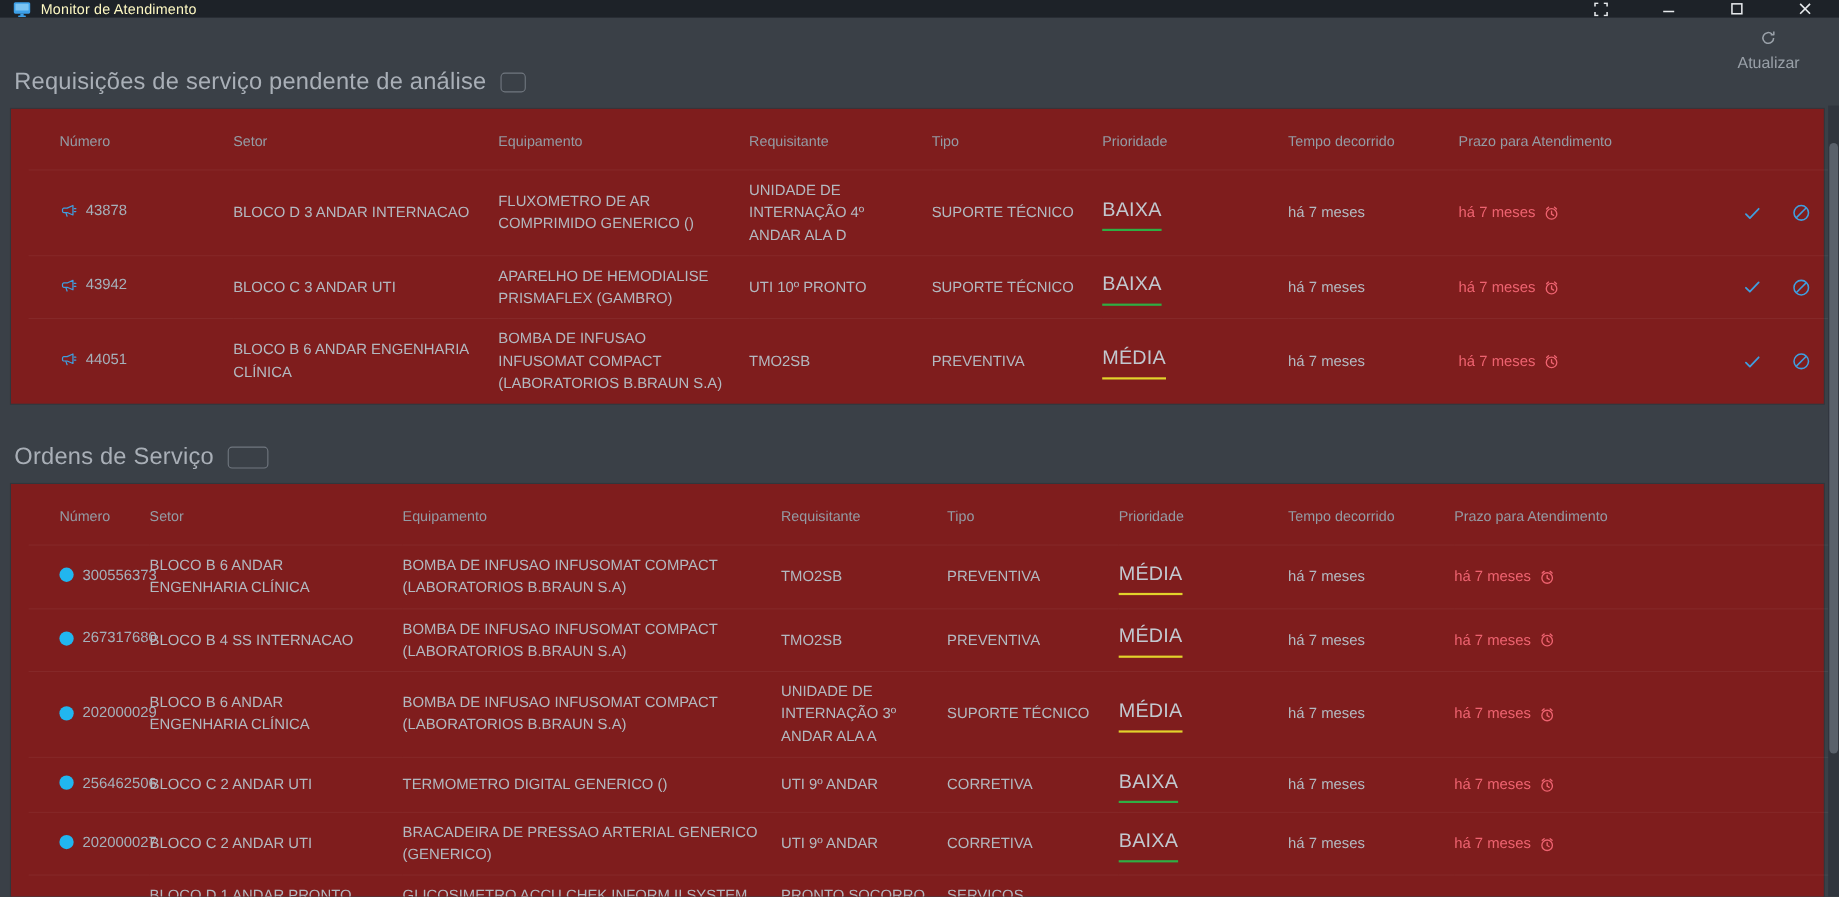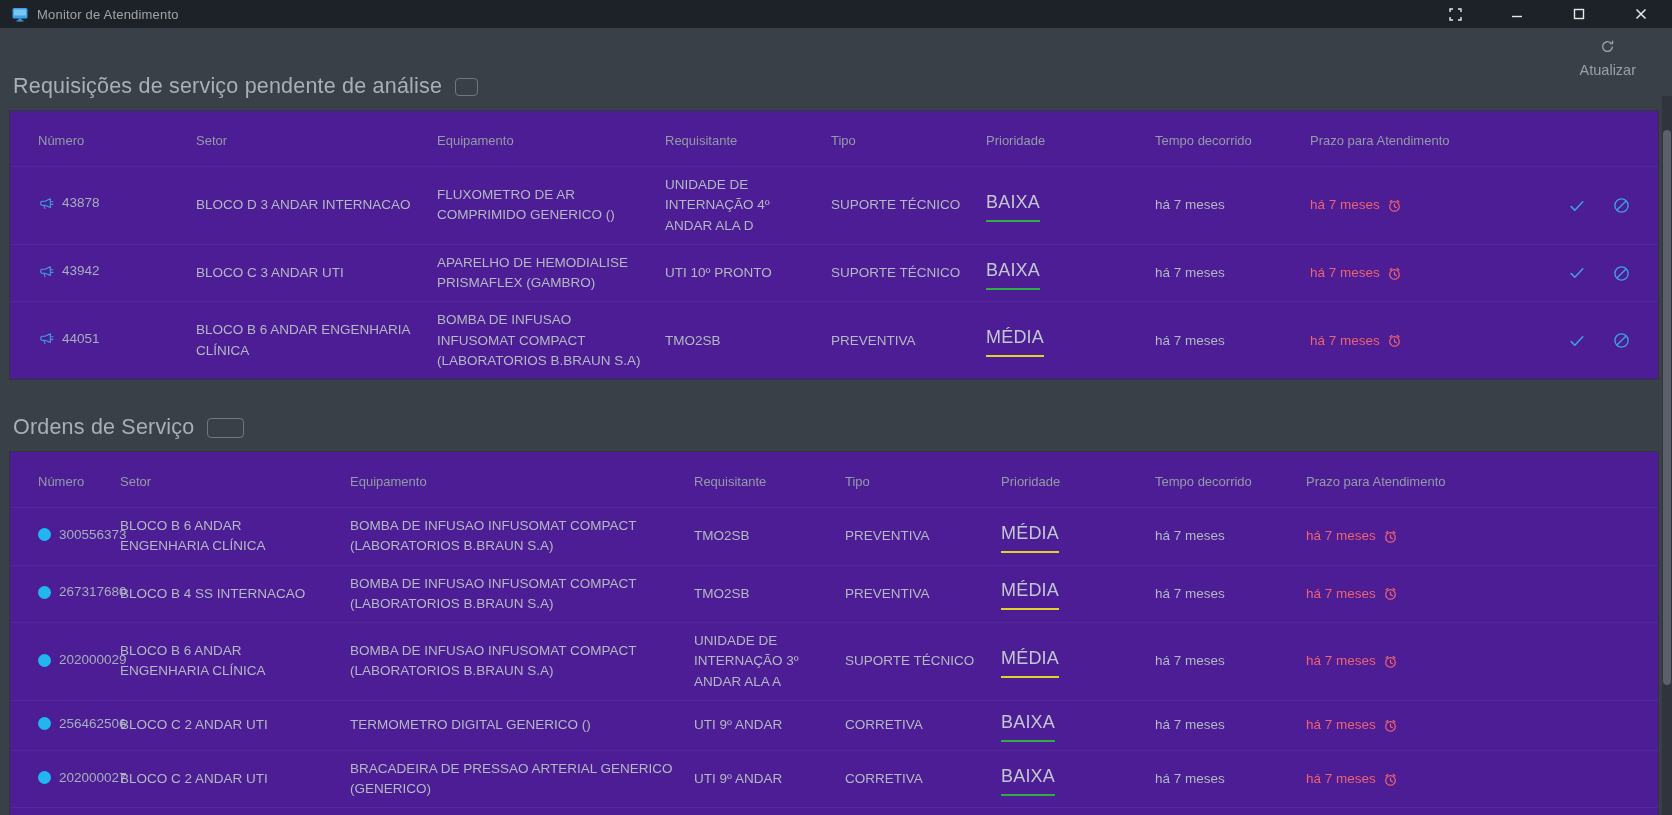"Monitor de Atendimento" .titlebar { color: #a3a3a3 -> #fef9c3; height: 28px -> 16px }
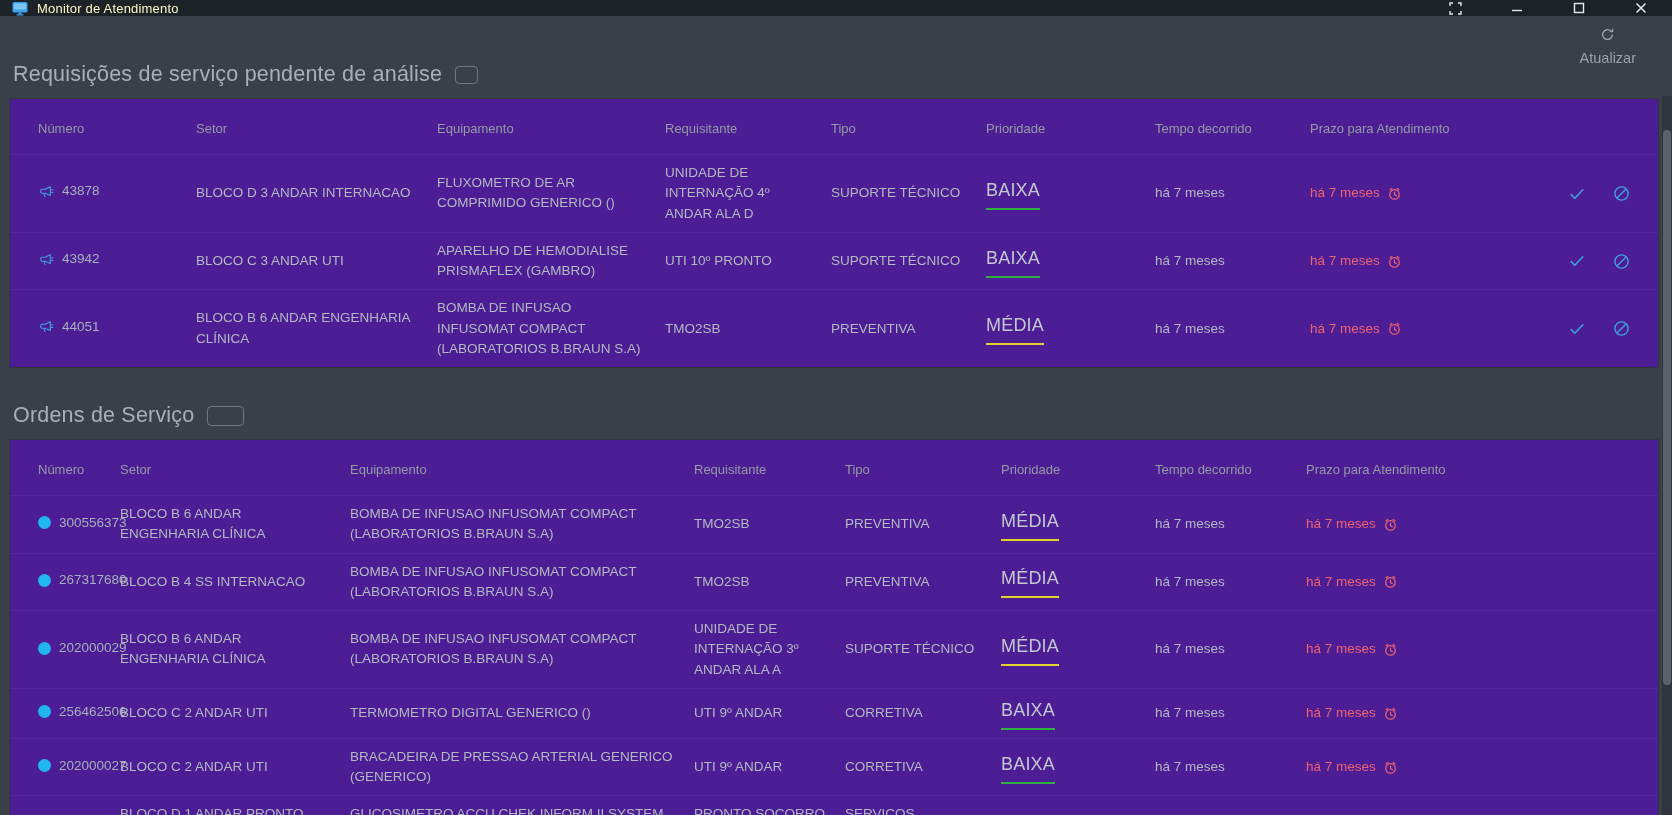"Número" .panel { background: #4c1d95 -> #7f1d1d; padding-left: none -> 16px }
